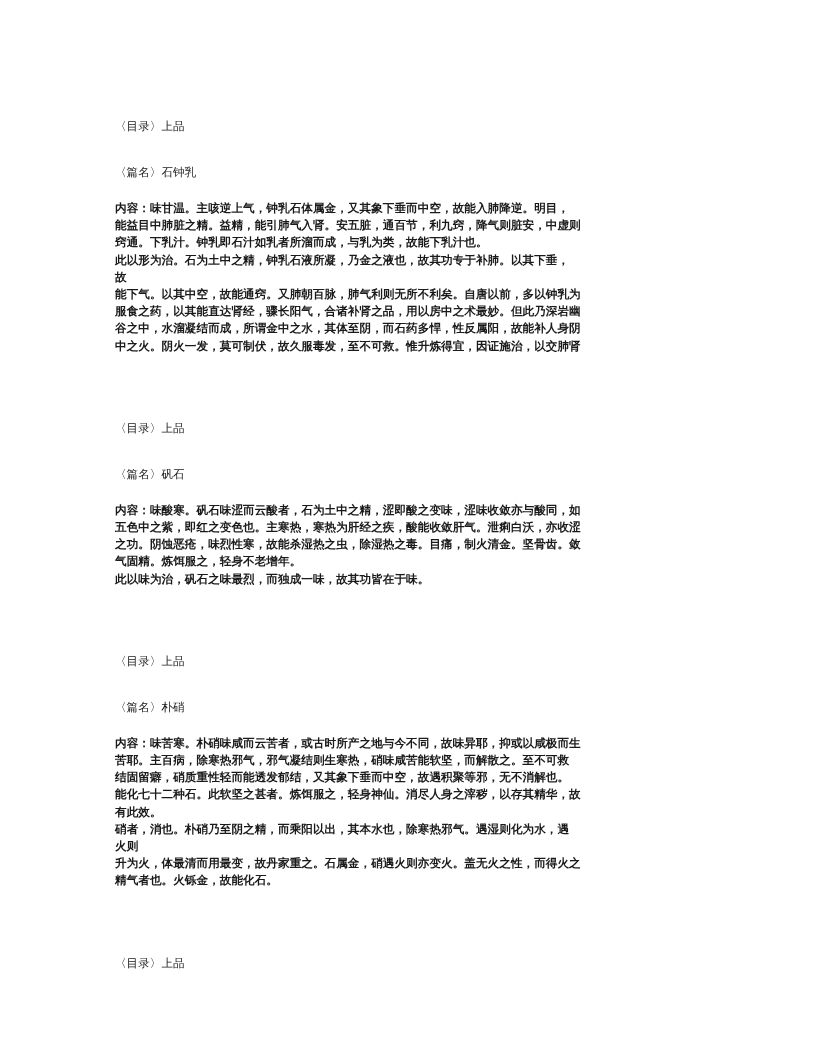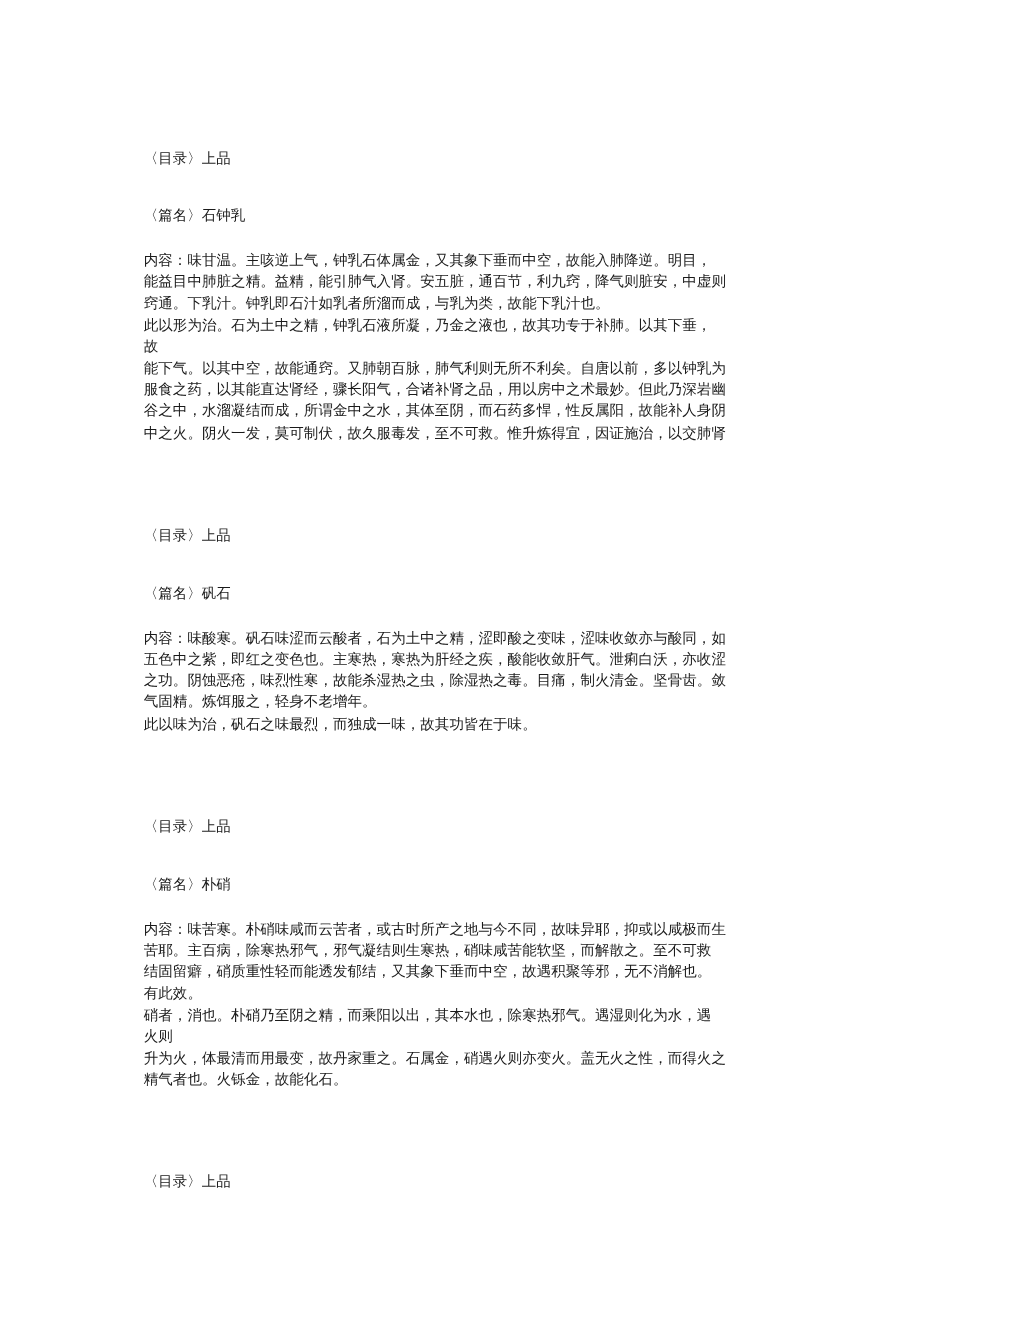"内容：味甘温。主咳逆上气，钟乳石体属金，又其象下垂而中空，故能入肺降逆。明目，" .content-line { font-weight: none -> bold }
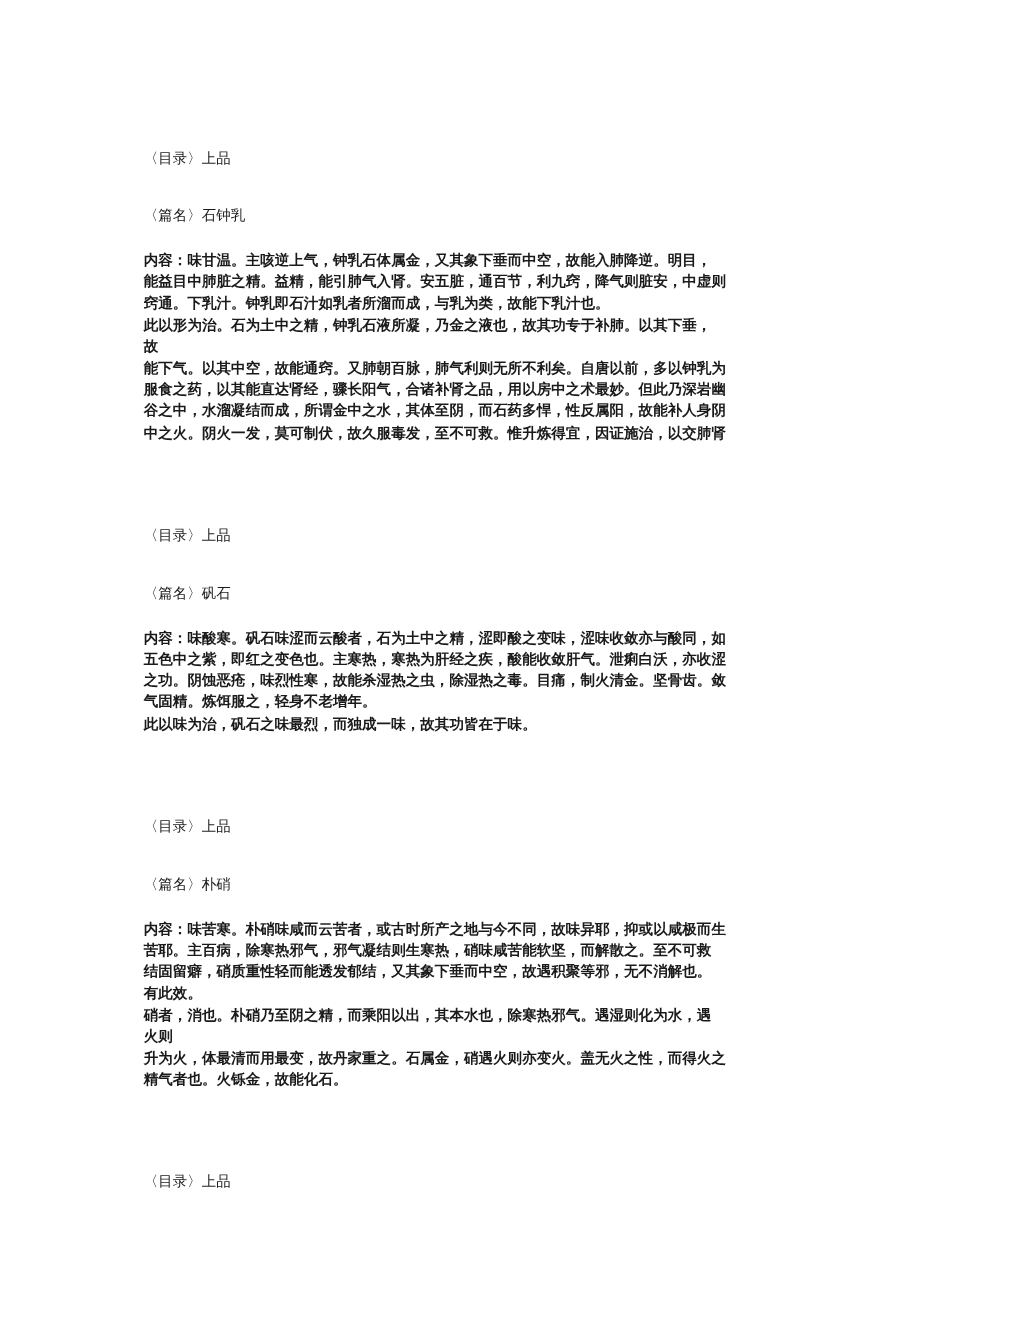"能化七十二种石。此软坚之甚者。炼饵服之，轻身神仙。消尽人身之滓秽，以存其精华，故" p.content-line { html: none -> <p>能化七十二种石。此软坚之甚者。炼饵服之，轻身神仙。消尽人身之滓秽，以存其精华，故</p> }
